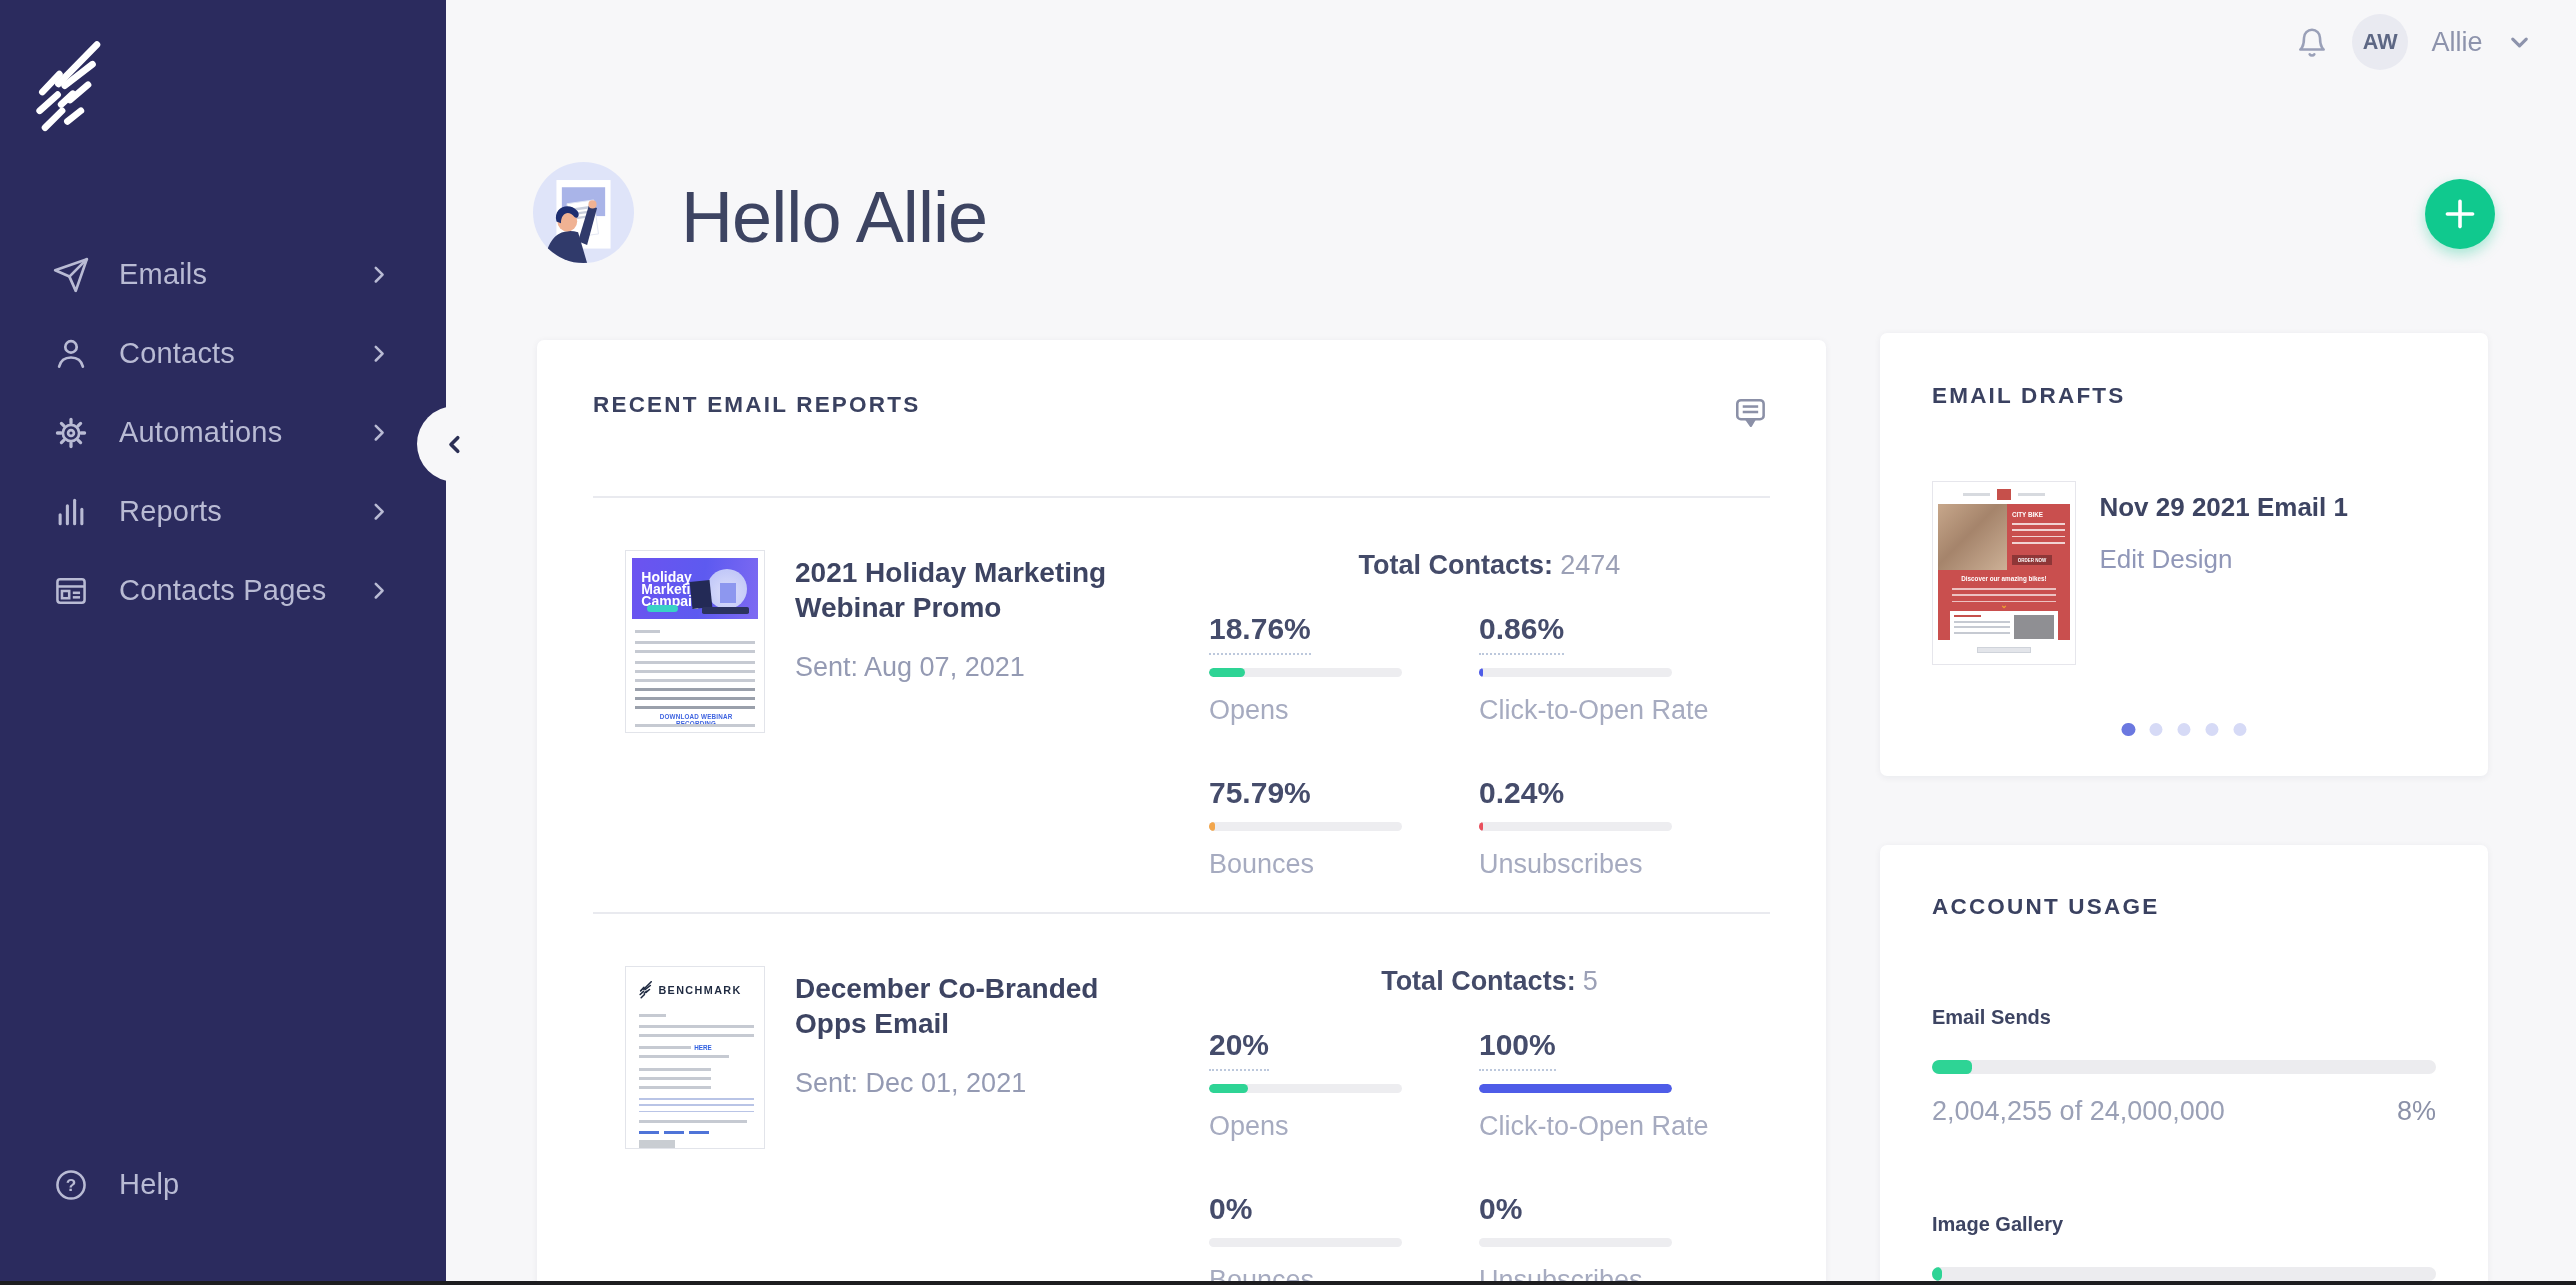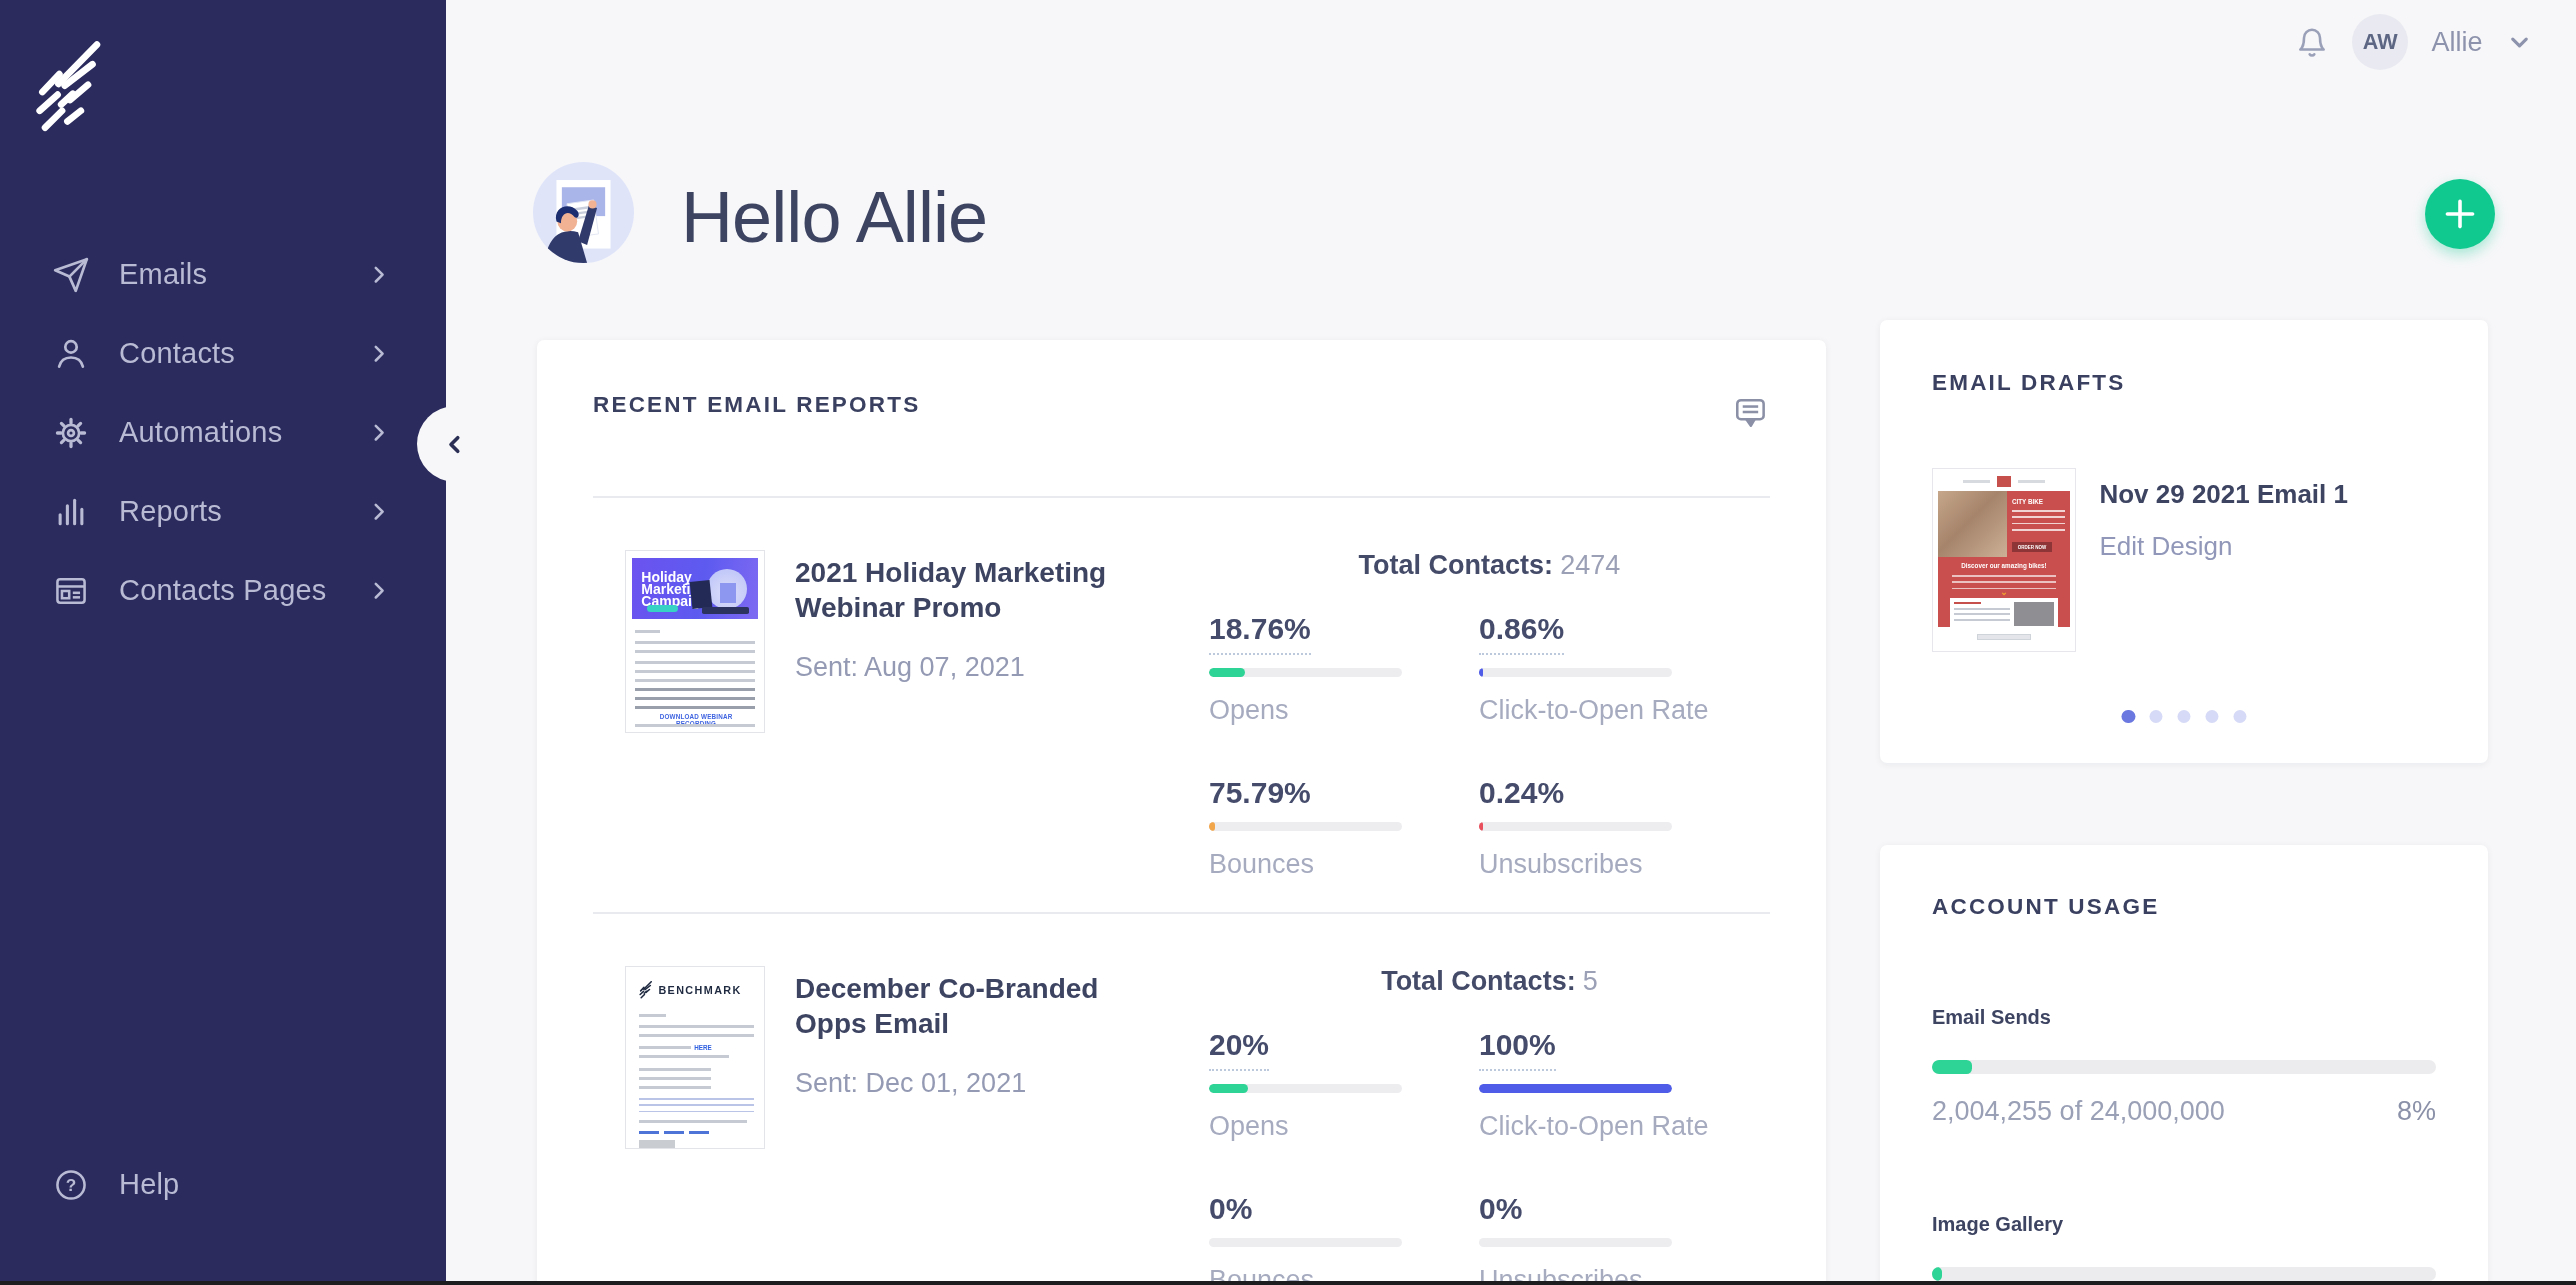"EMAIL DRAFTS" .card-drafts { top: 320px -> 333px }
